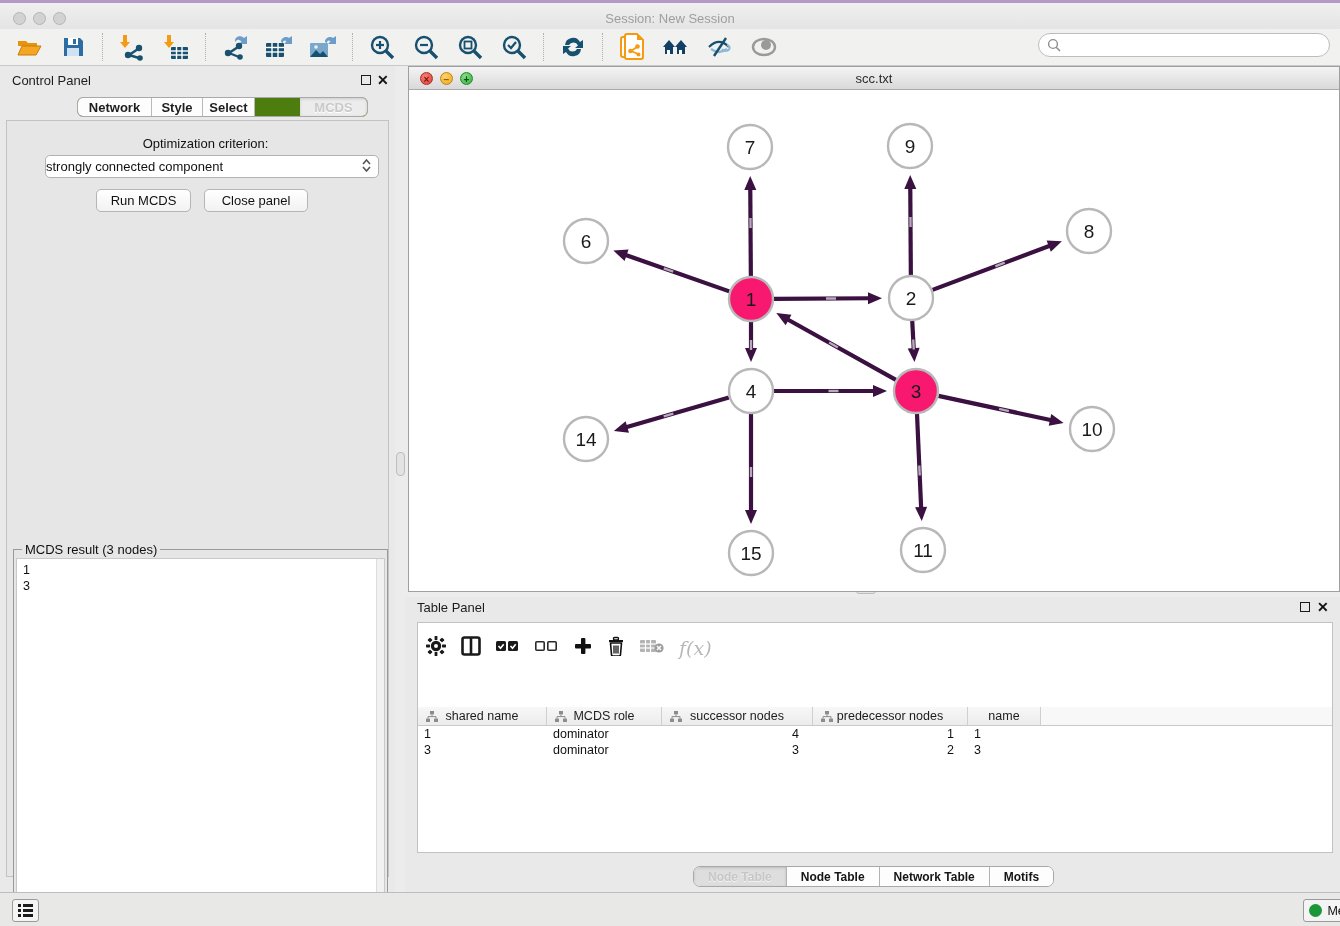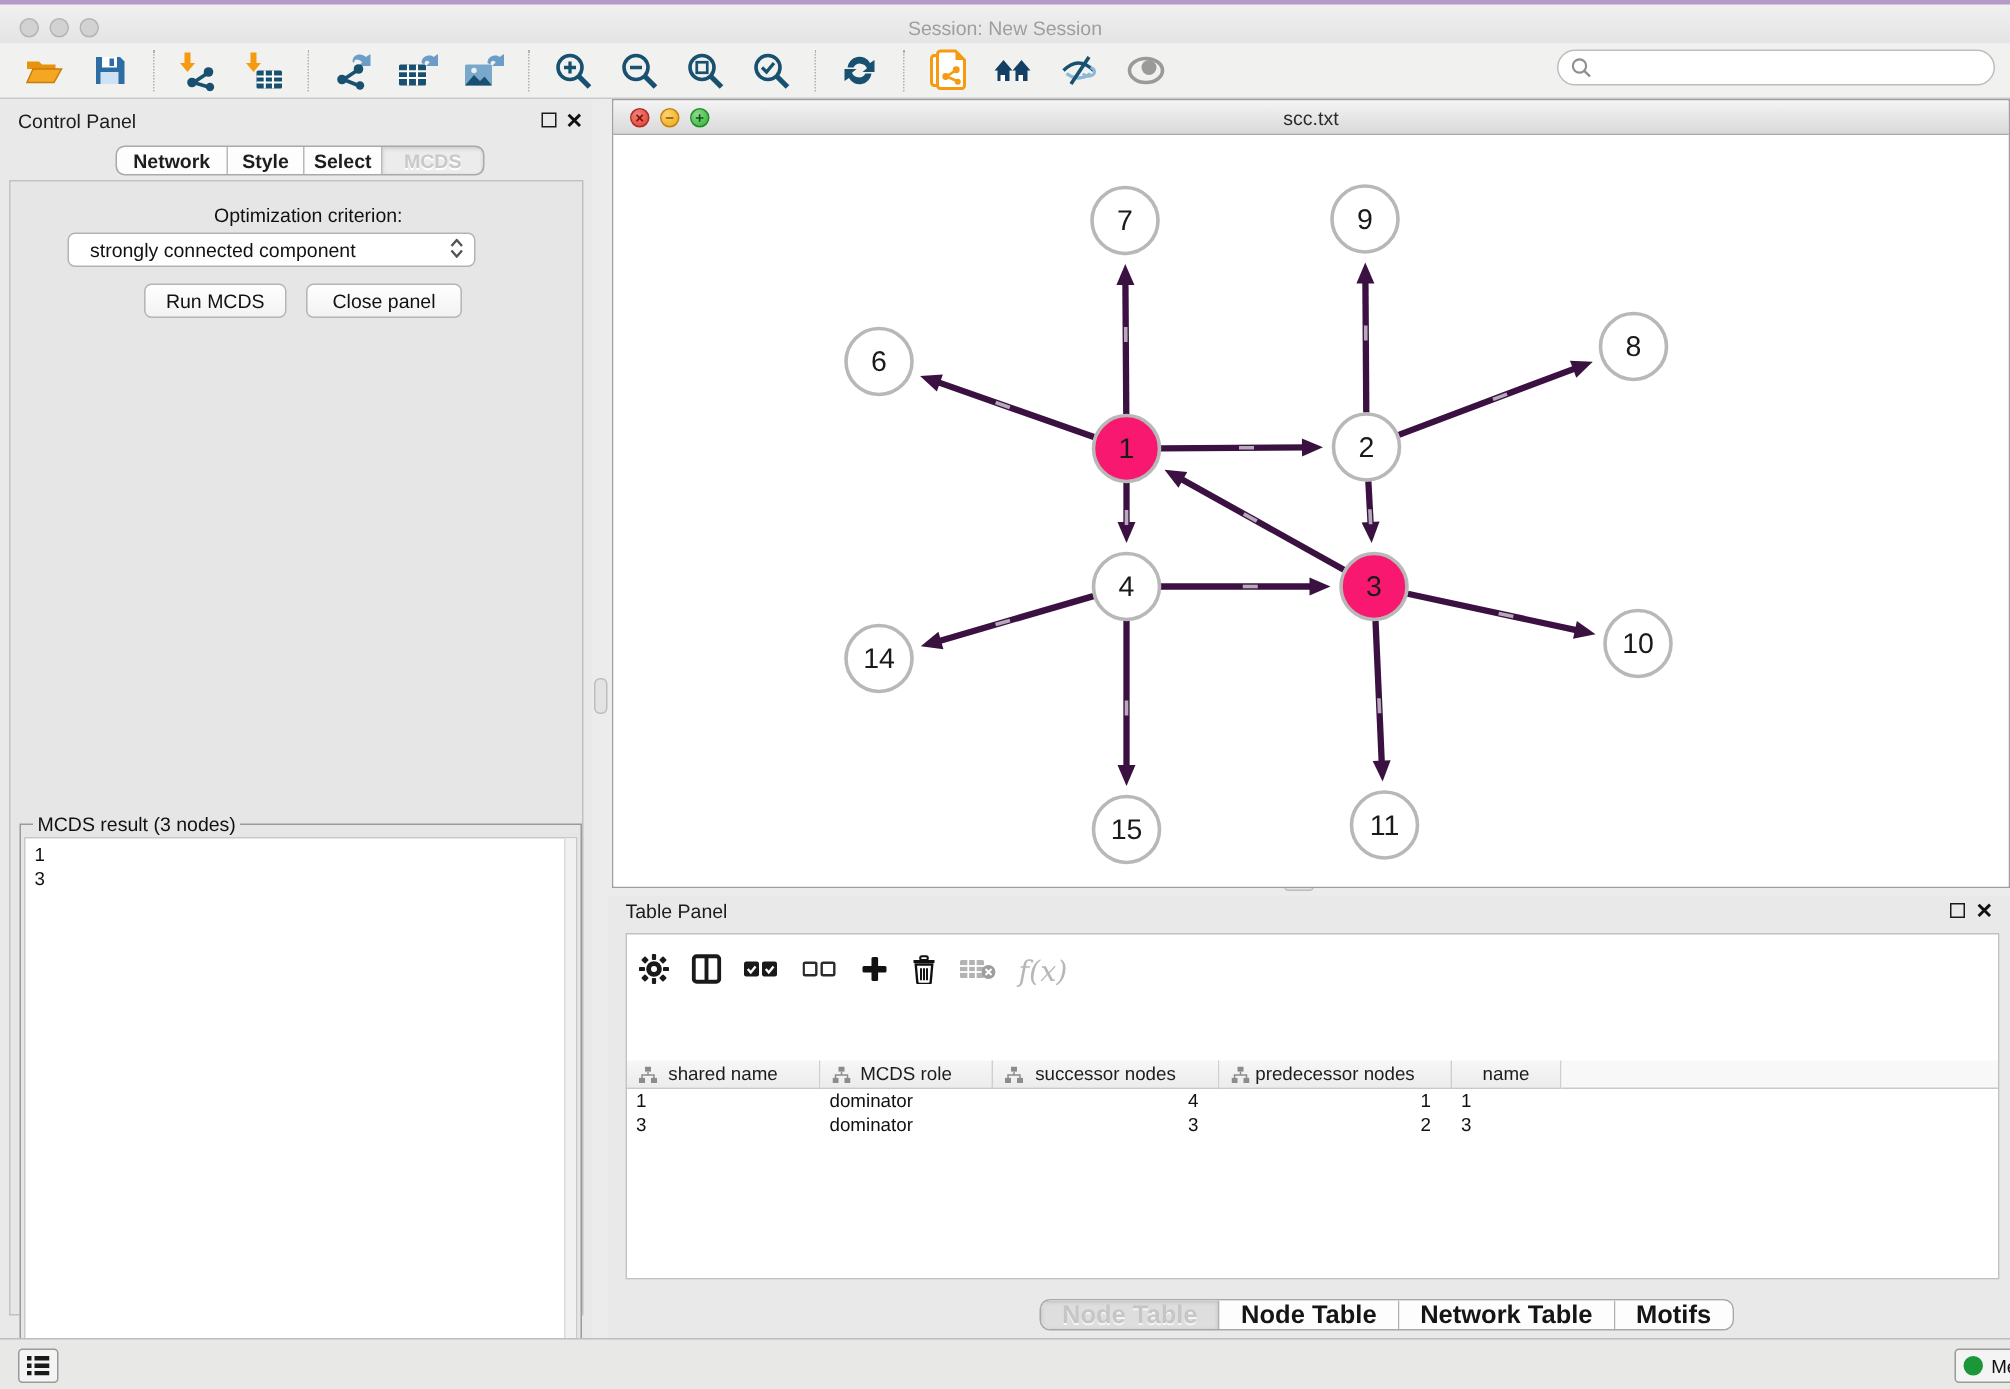"MCDS" .seg:last-child { margin-left: none -> 45px }
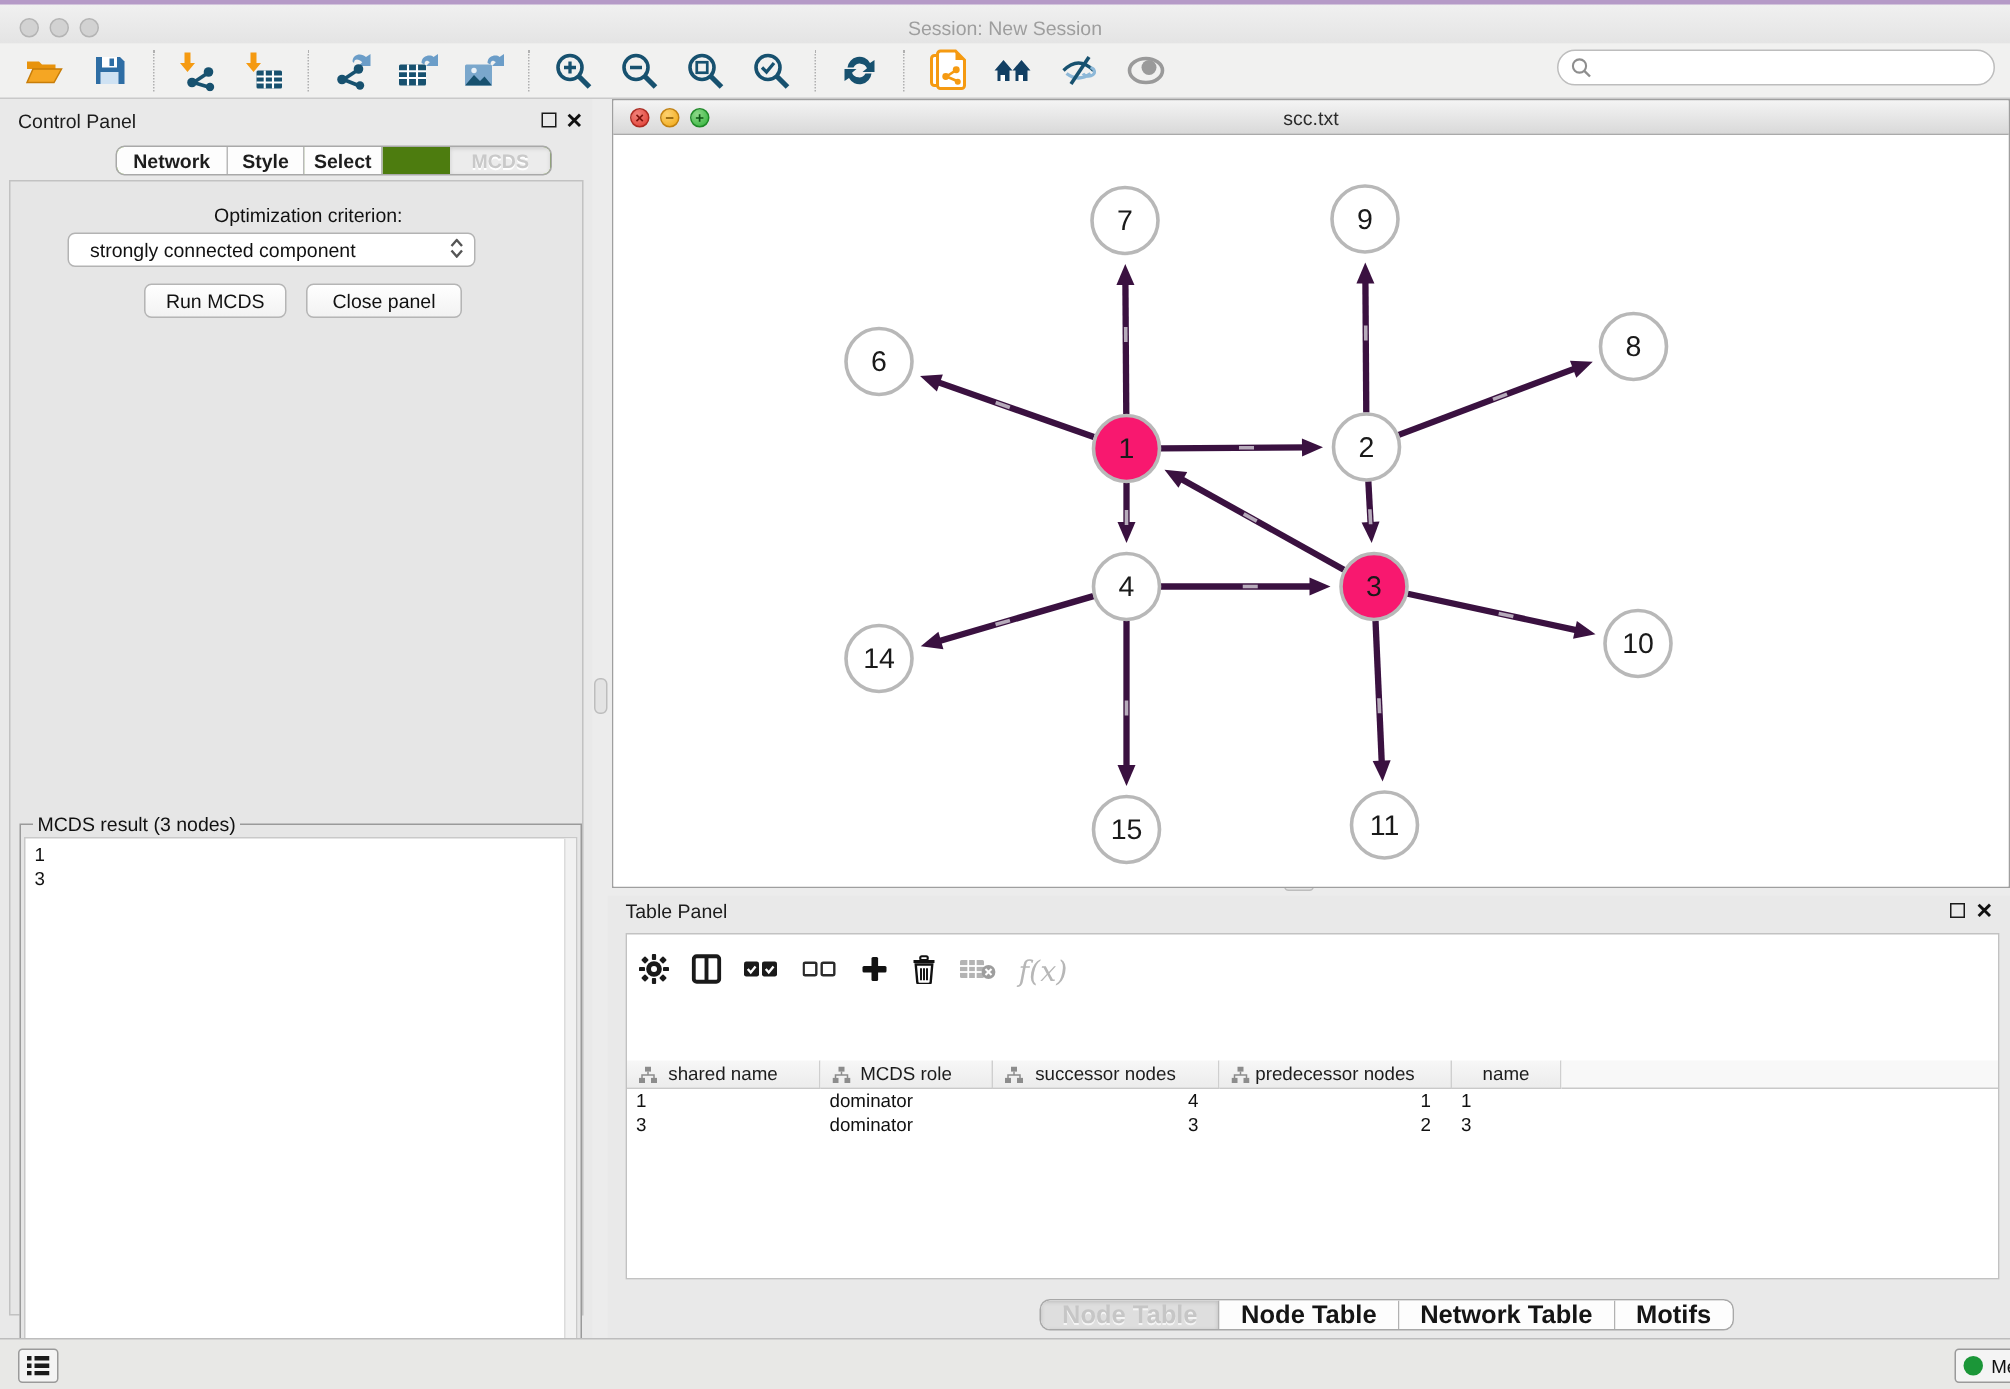"strongly connected component" .cp-select { padding-left: 14px -> none; width: 272px -> 334px }
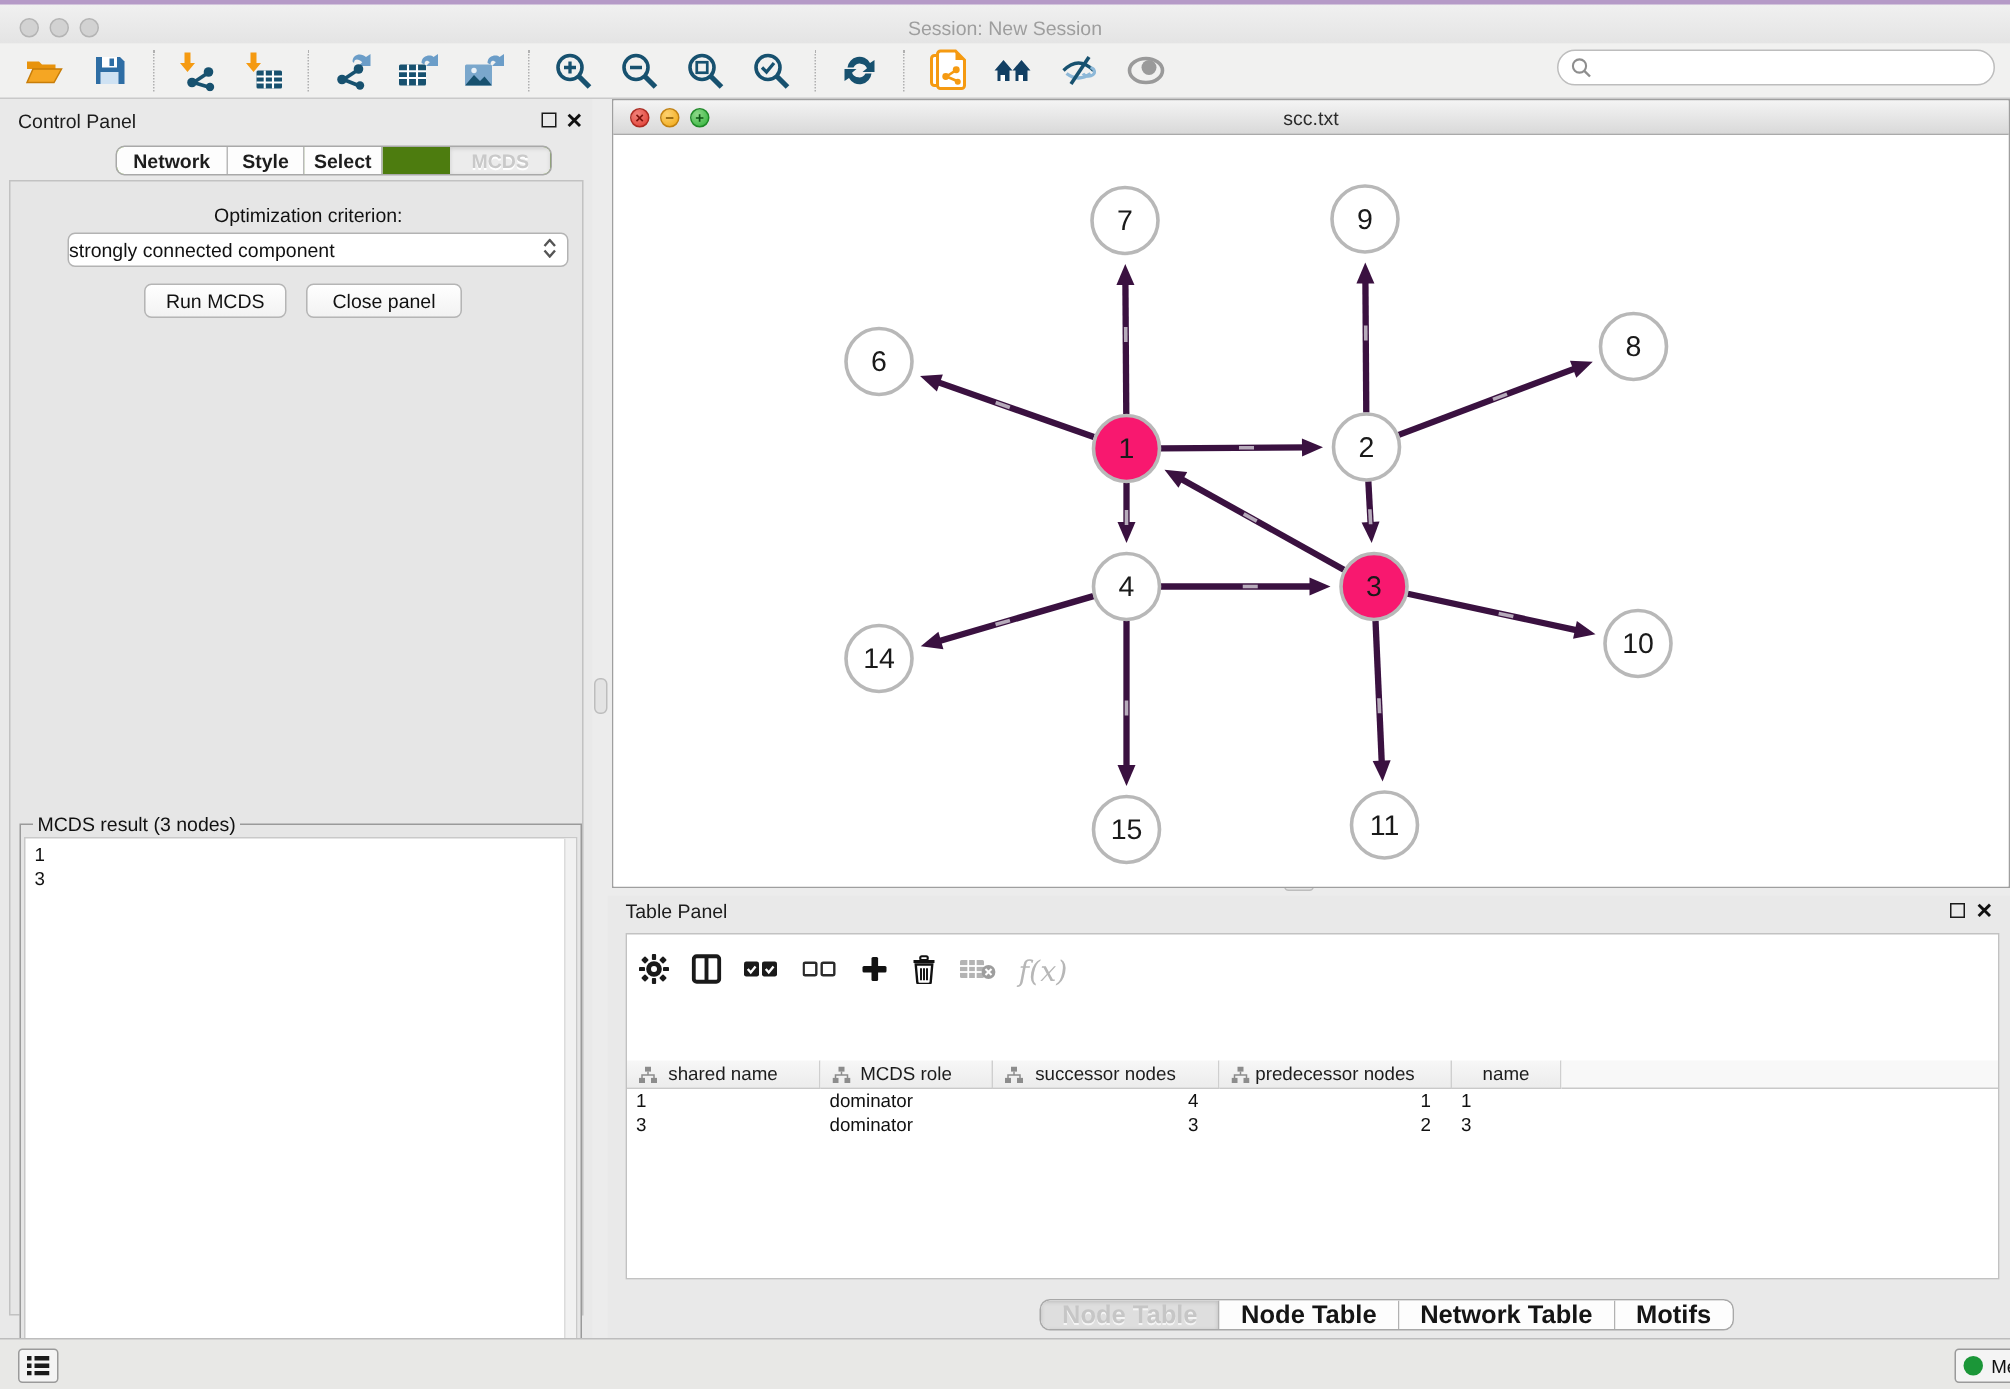"Node Table" .btab { font-size: 17px -> 12px }
